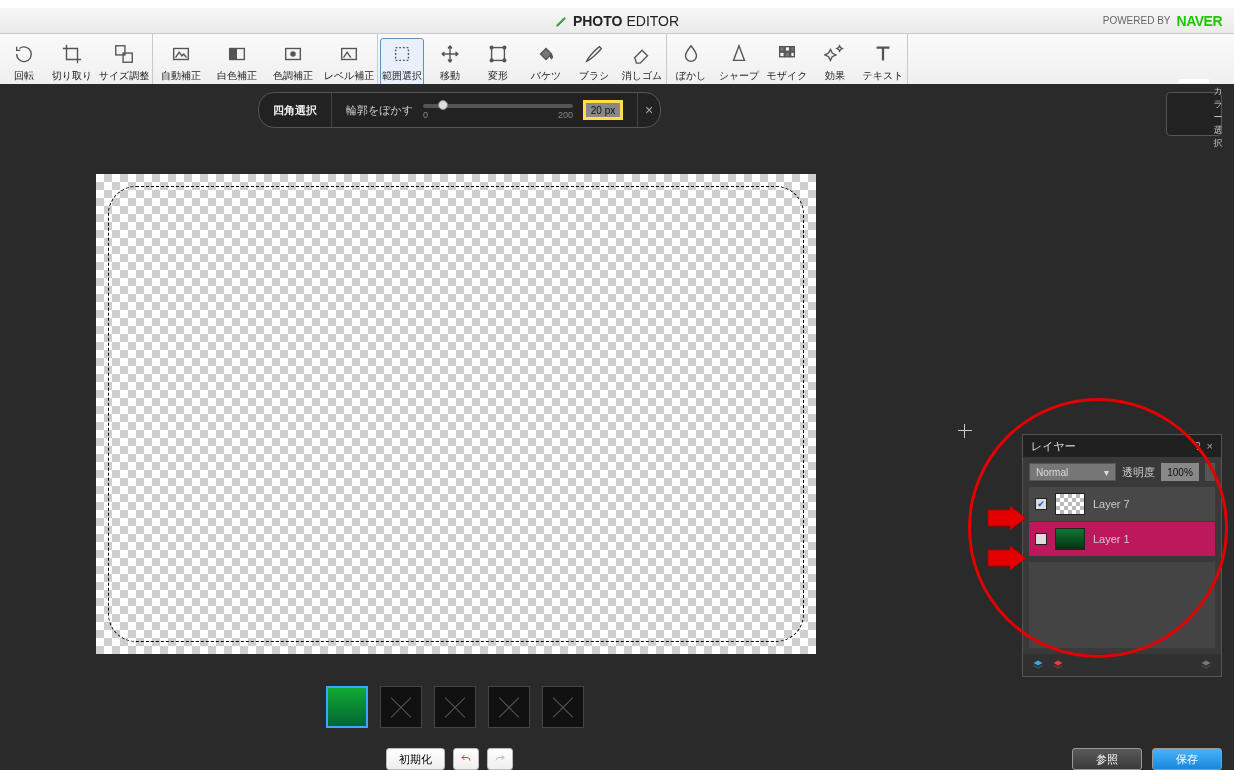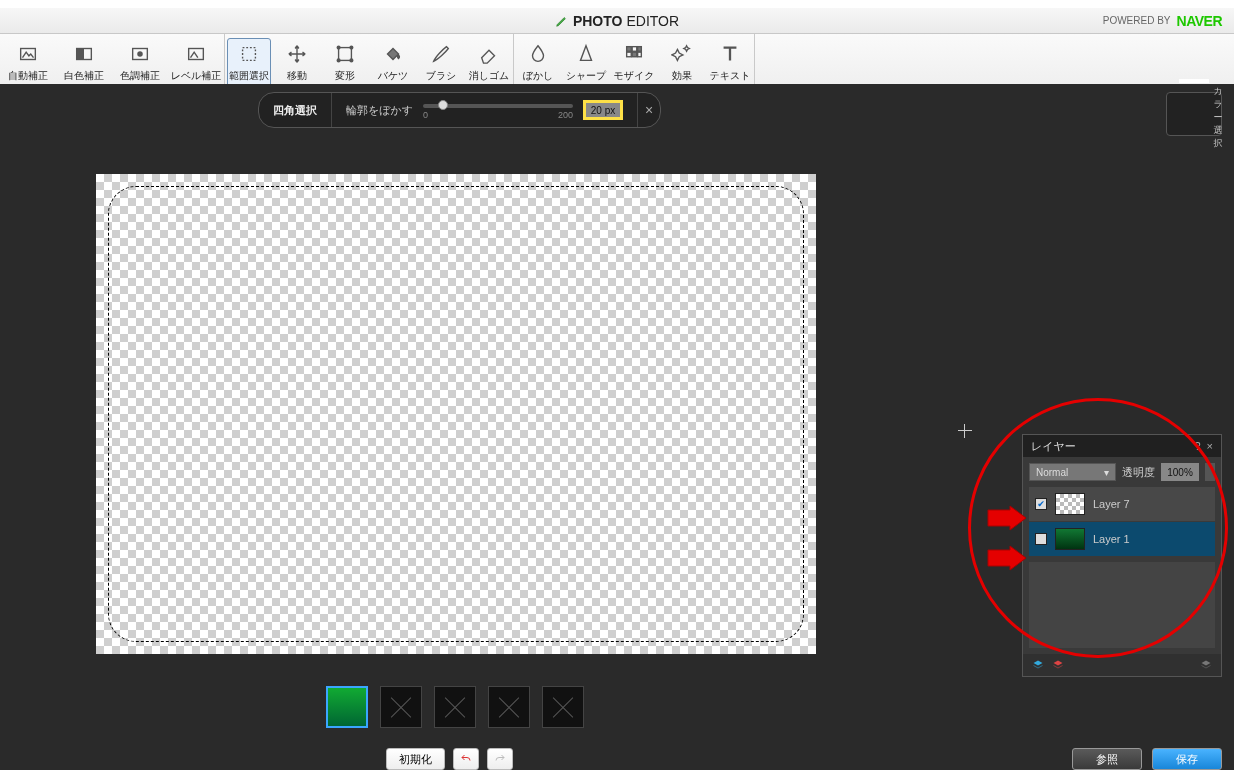"回転" div.tool-group { html: none -> <div> <div> <svg> <path></path> </svg> <span>回転</span> </div> <div> <svg> <path></path> </svg> <span>切り取り</span> </div> <div> <svg> <rect></rect> <rect></rect> </svg> <span>サイズ調整</span> </div> </div> }
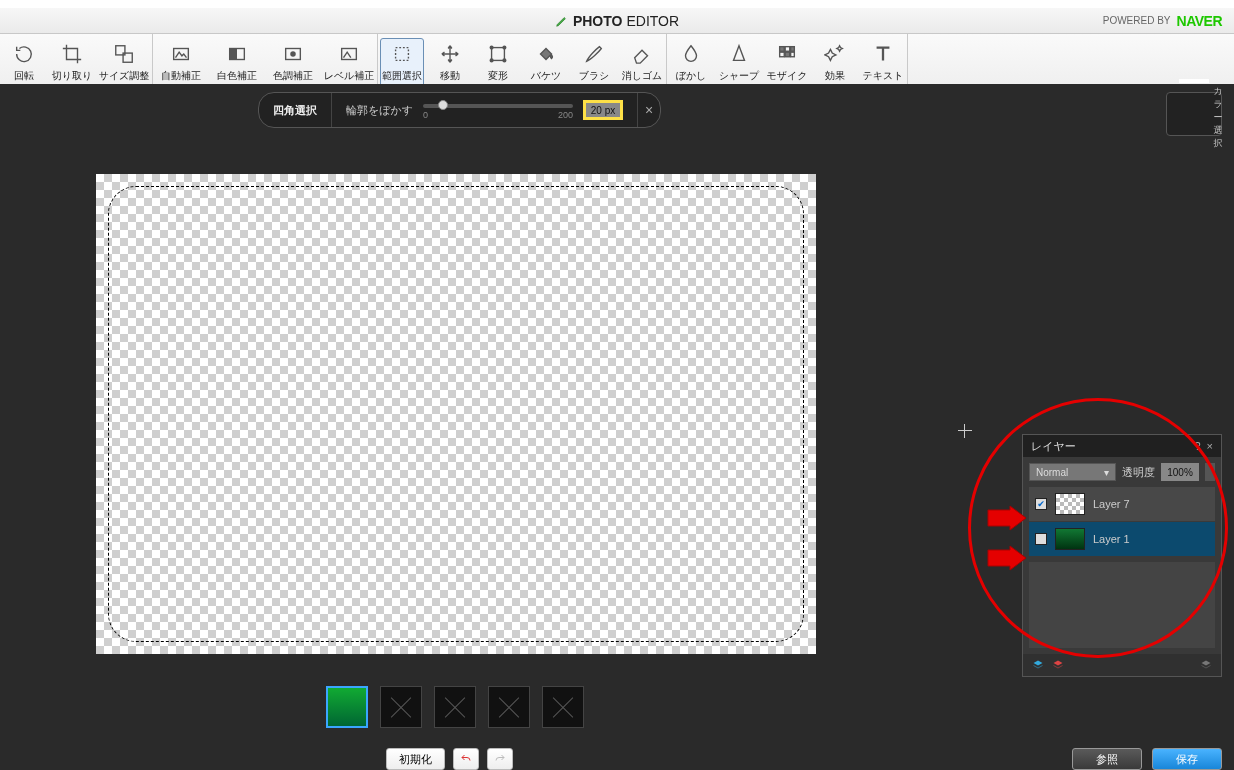"Layer 1" .layer-item { background: #0c4a6e -> #be185d }
